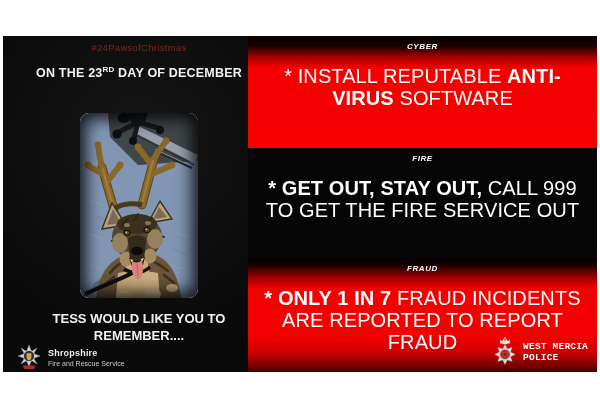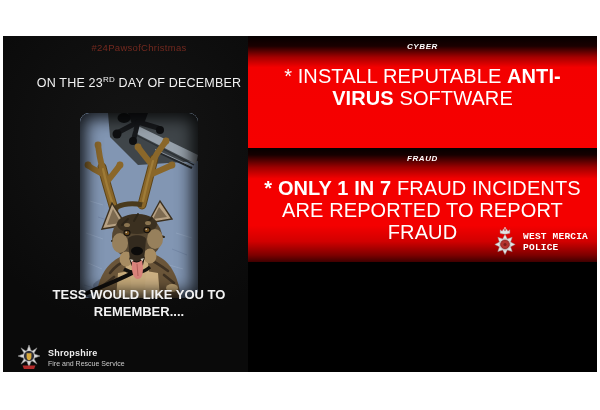"ON THE 23RD DAY OF" .lp-heading { font-weight: normal -> bold; top: 40px -> 30px }
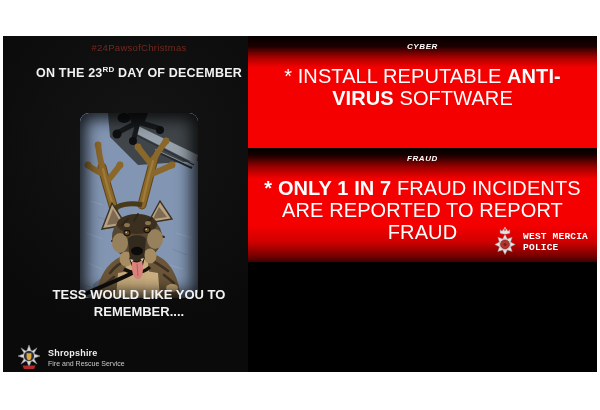"FIRE" div.section { html: none -> <div> <div>FIRE</div> <div><span>* GET OUT, STAY OUT,</span><span> CALL 999 TO GET THE FIRE SERVICE OUT</span></div> </div> }
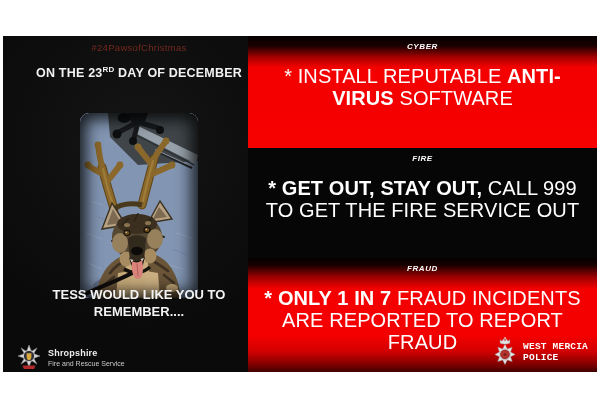"TESS WOULD LIKE YOU TO" .lp-footer { top: 250px -> 274px }
